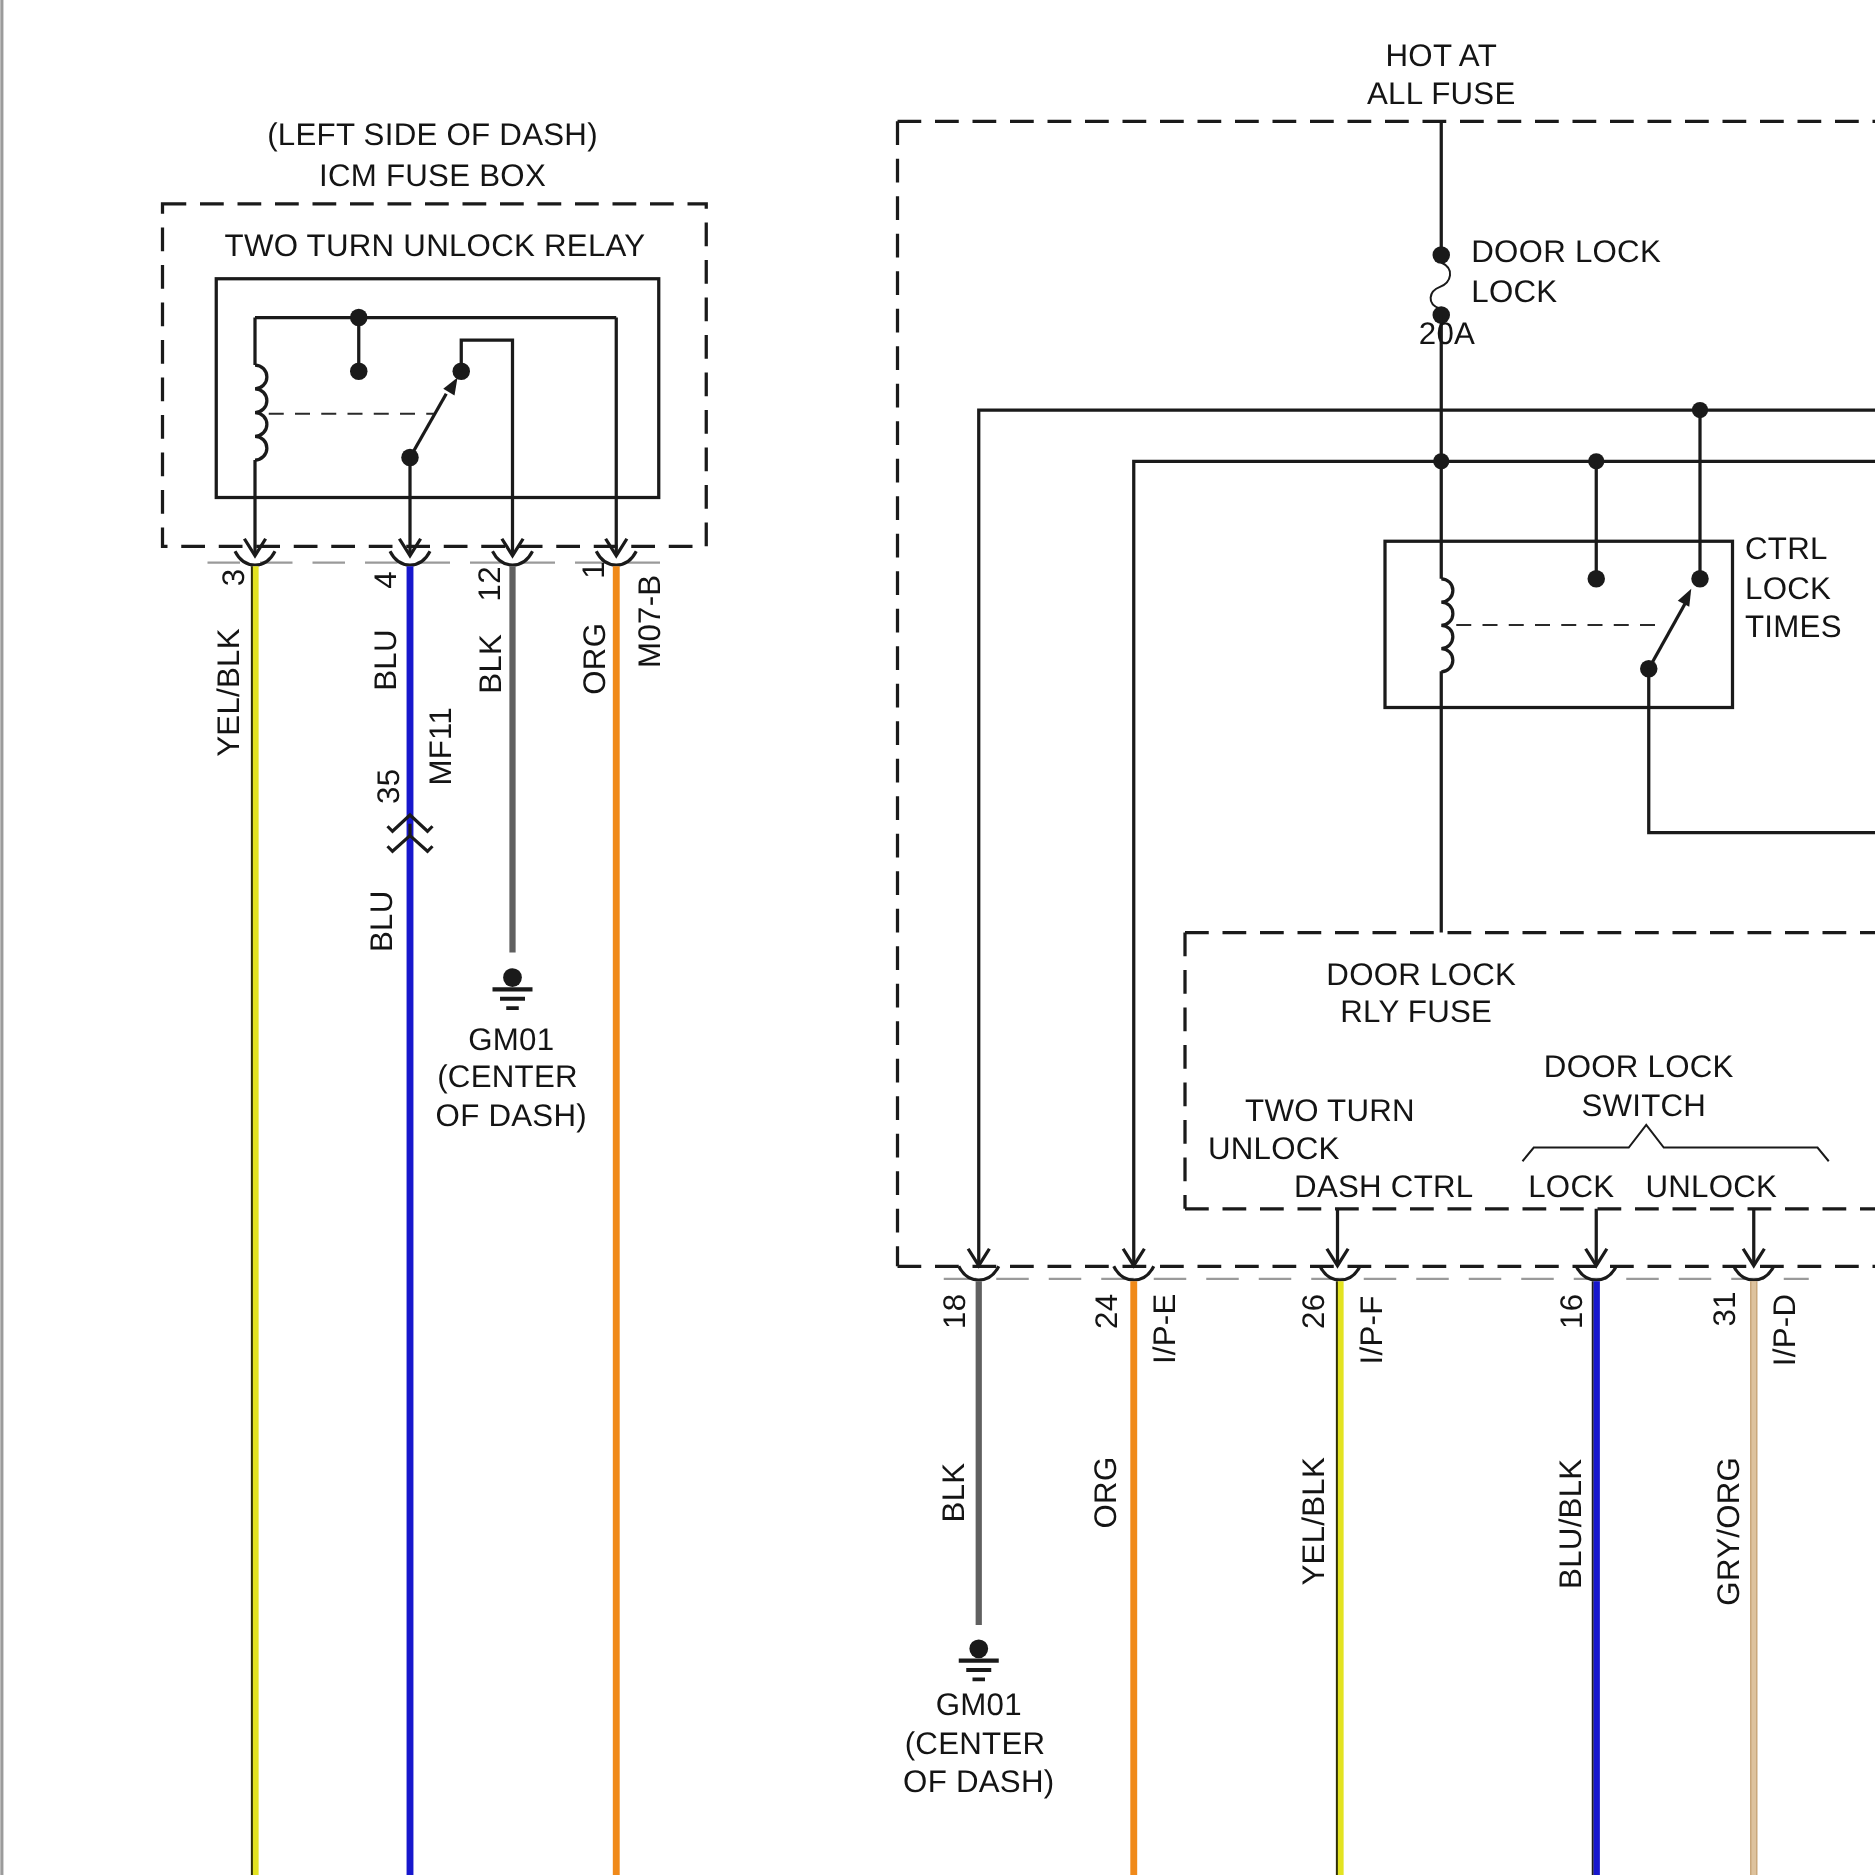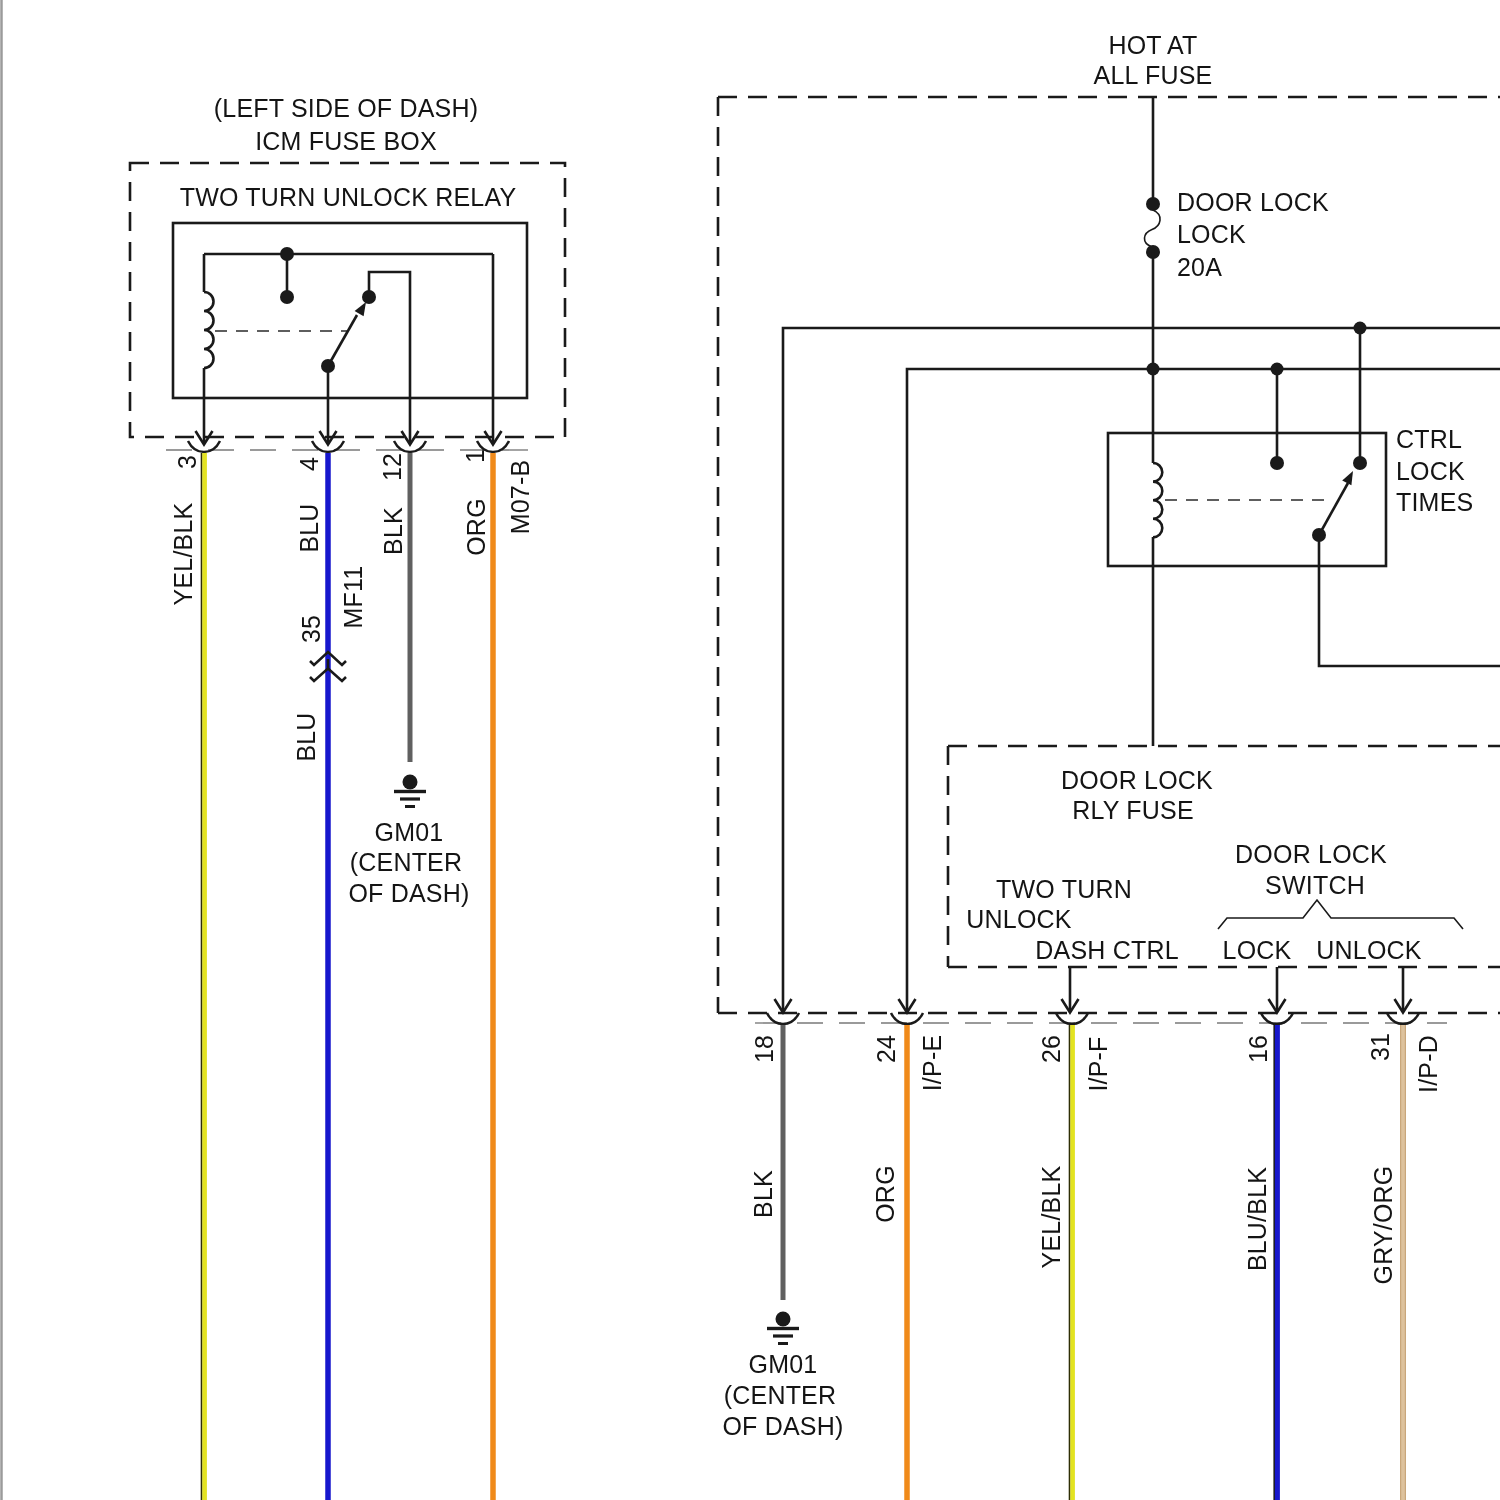"20A" div.lbl { left: 1177px -> 1135px }
